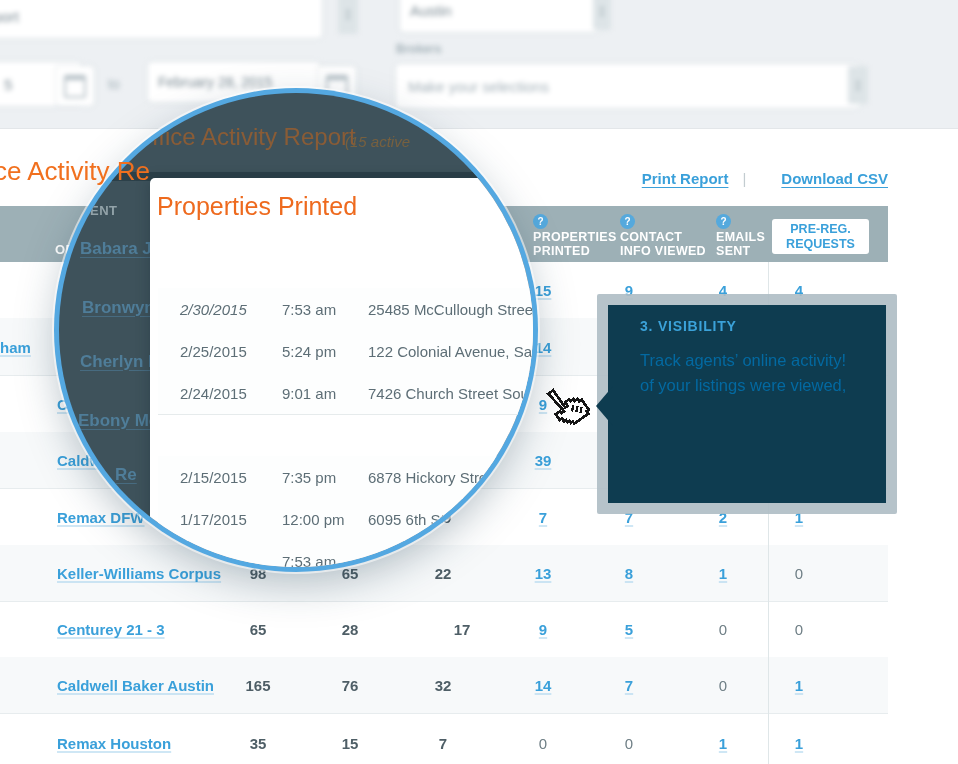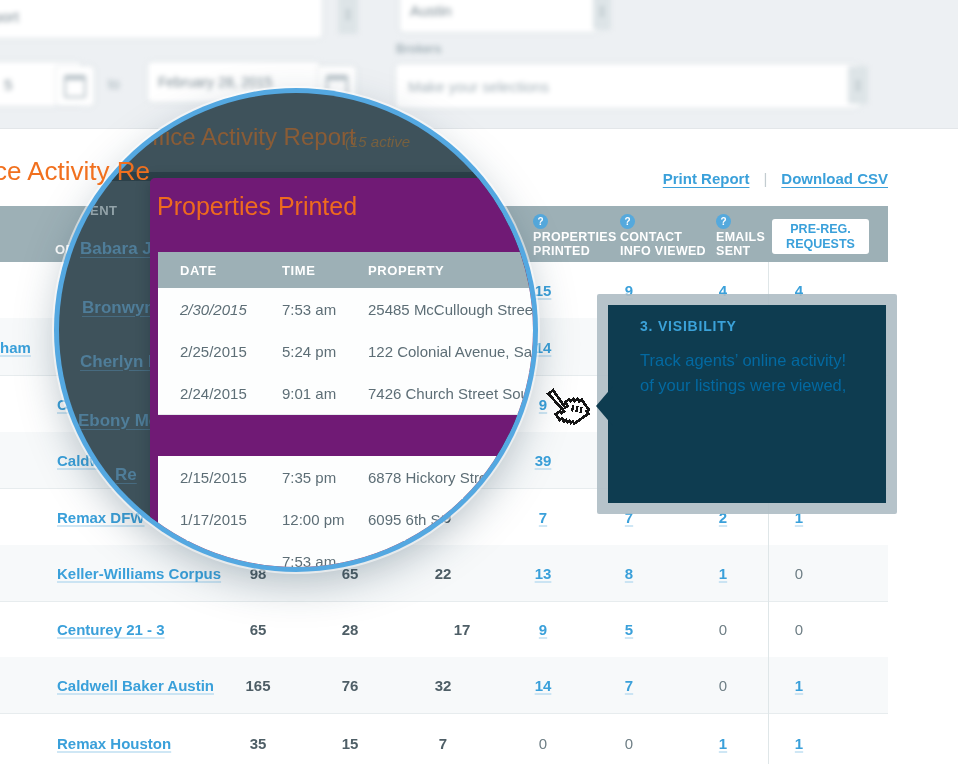"Print Report" .toplinks a { margin-left: none -> 21px }
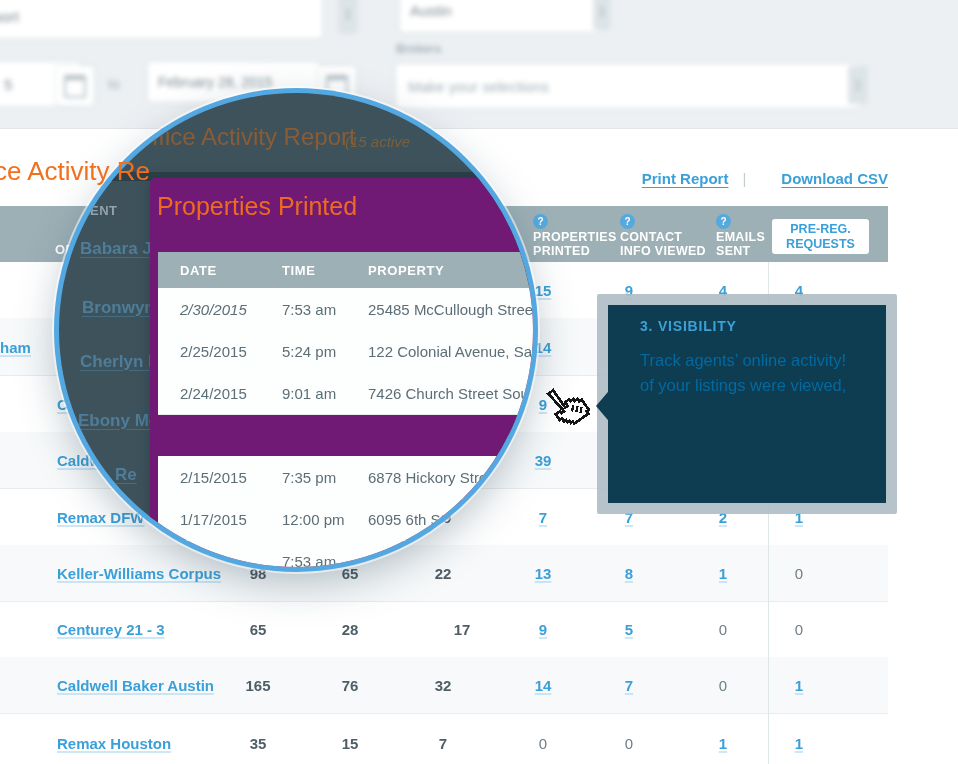"Properties Printed" .popup { background: #701a75 -> #ffffff }
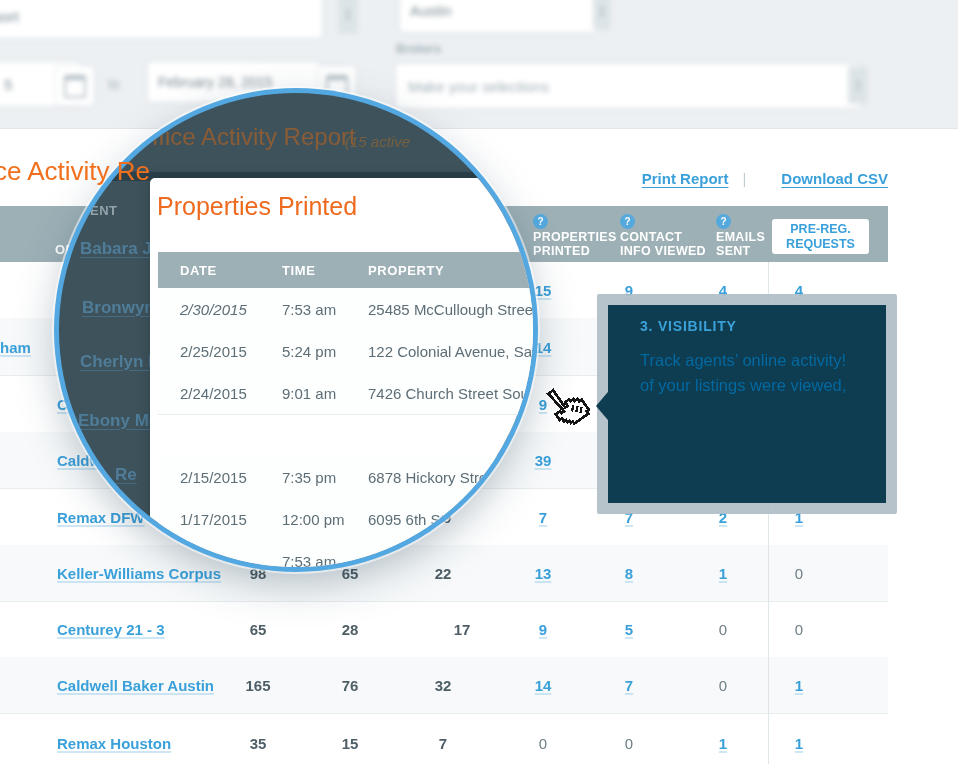"DATE" div.p-head { html: <div> <span>DATE</span> <span>TIME</span> <span>PROPERTY</span> </div> -> none }
